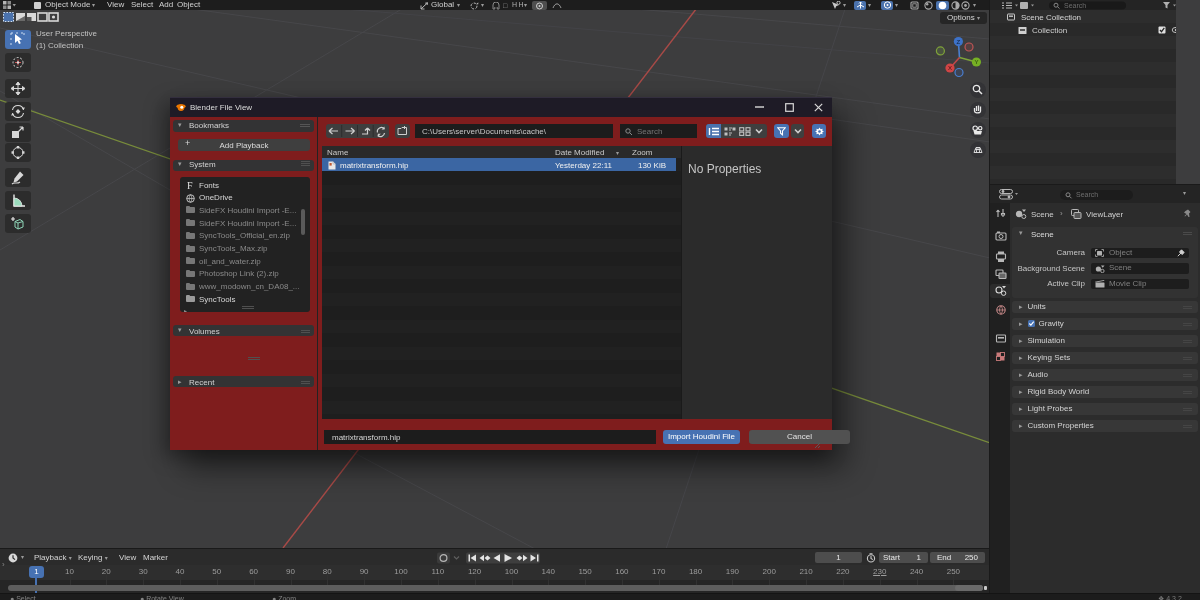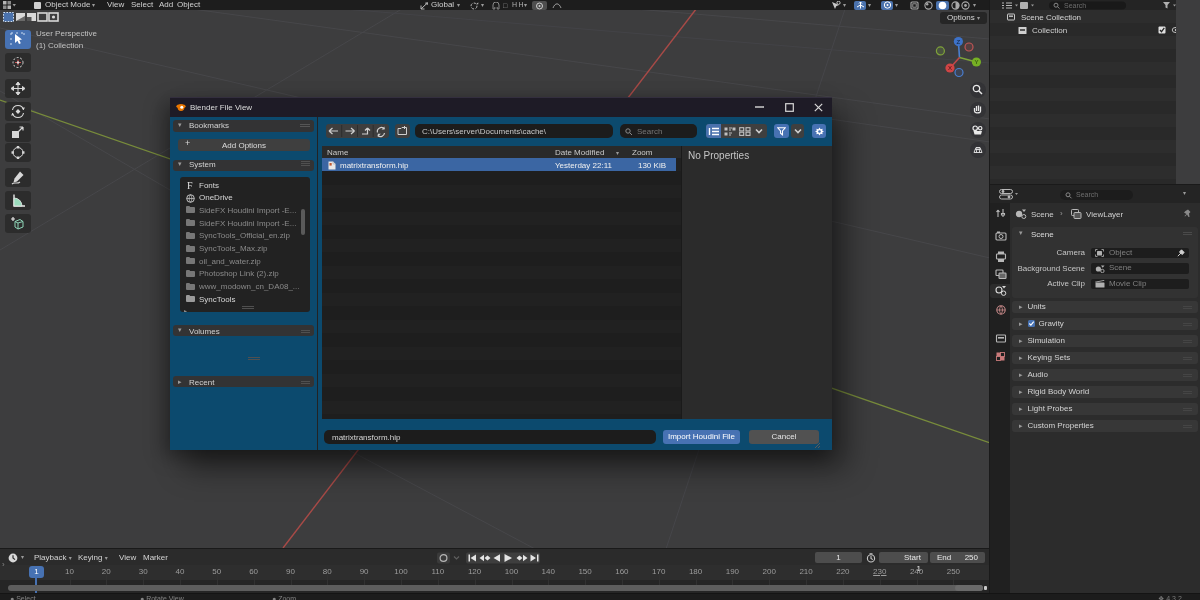"Blender File View" #dlg { background: #0c4a6e -> #7f1d1d }
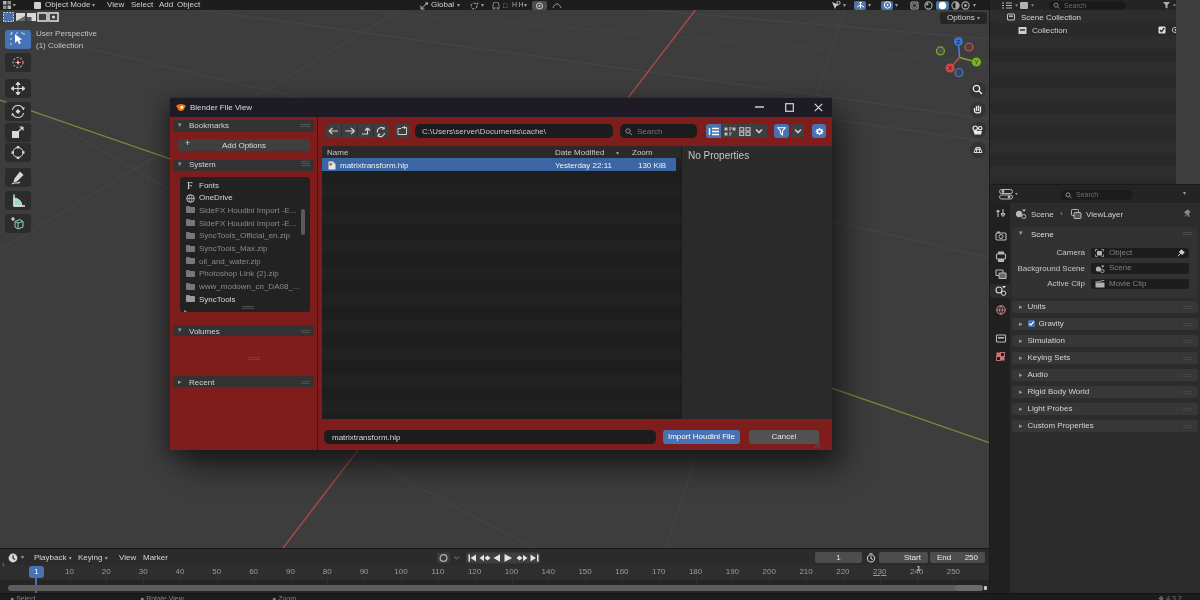"C:\Users\server\Documents\cache\" .field { border-radius: 5px -> 0 }
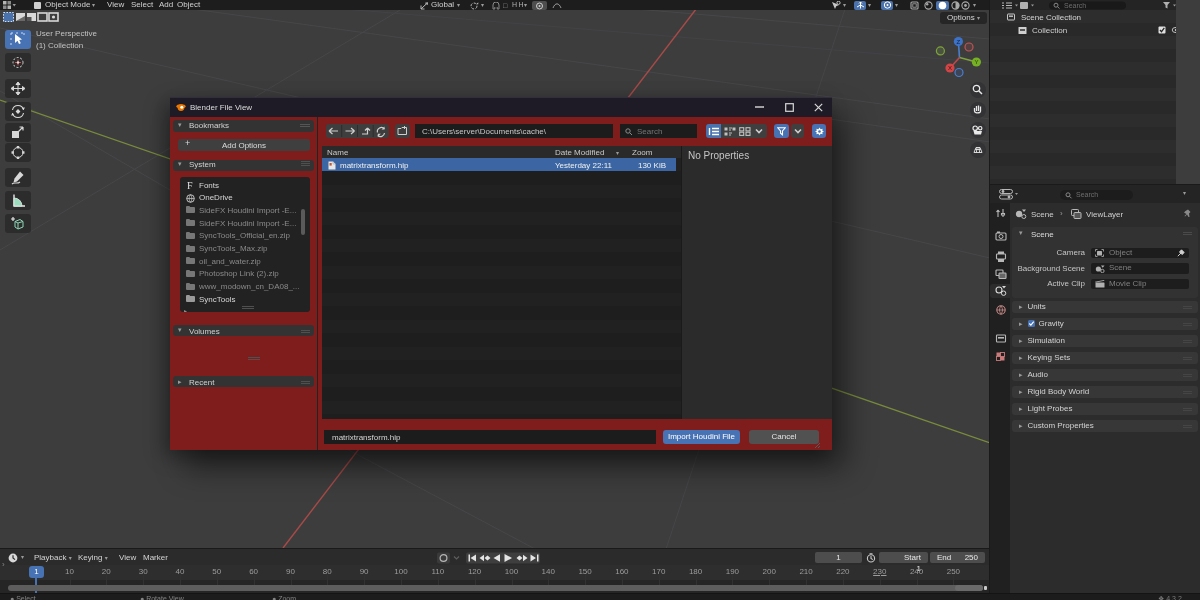"Add Options" div.abs { text: Options -> Playback }
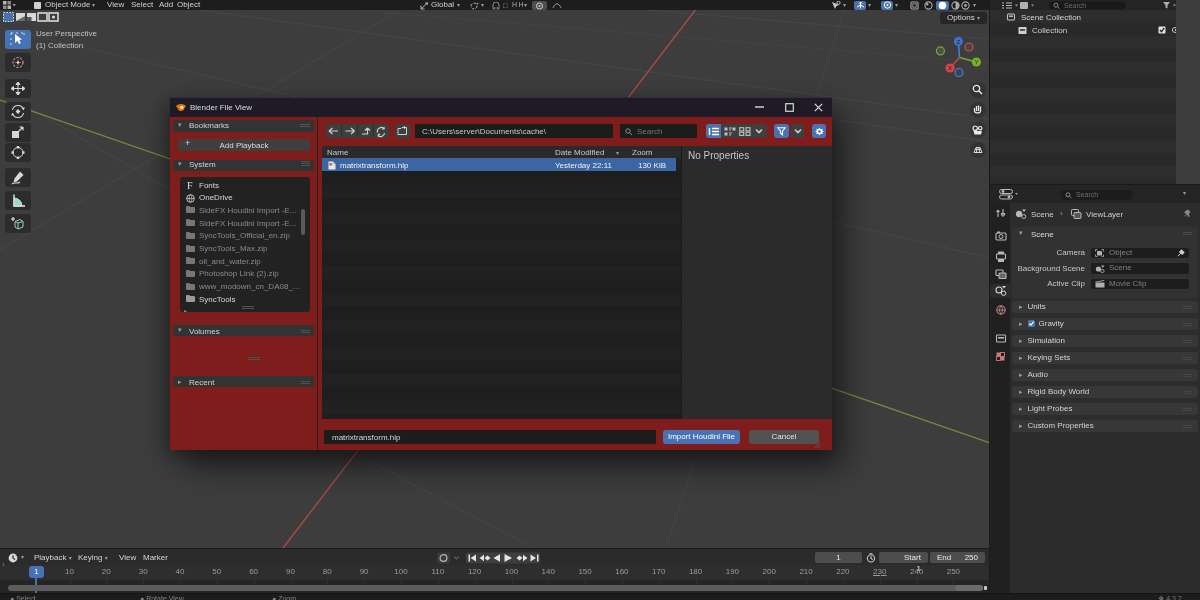"No Properties" div.abs { font-size: 10px -> 12px; top: 4px -> 16px }
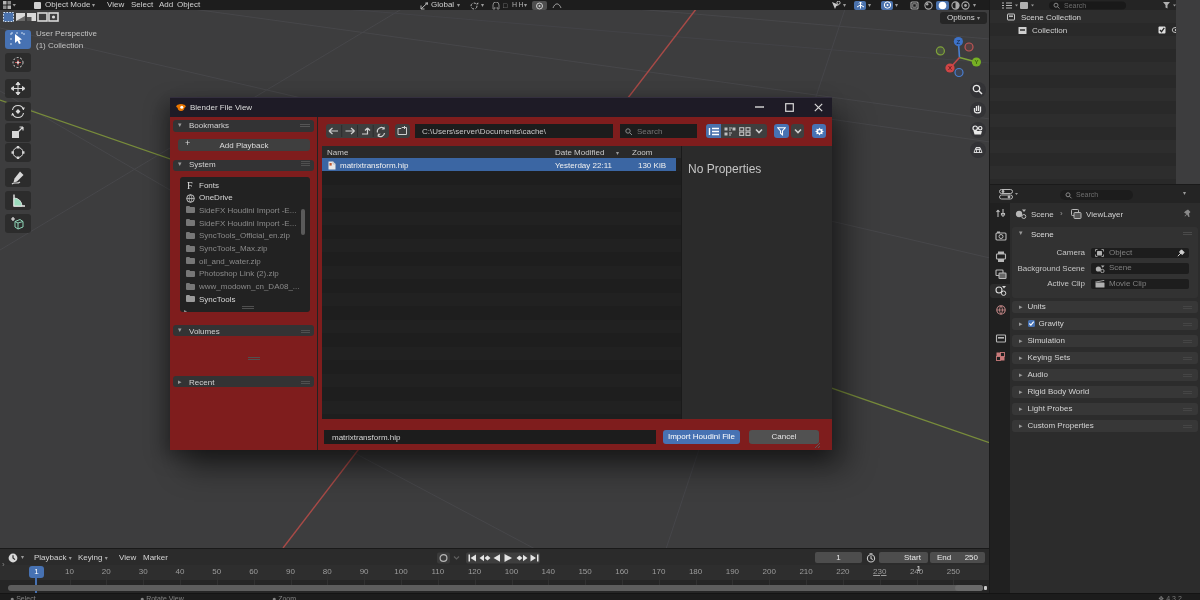"Cancel" div.btn-gray { width: 70px -> 101px }
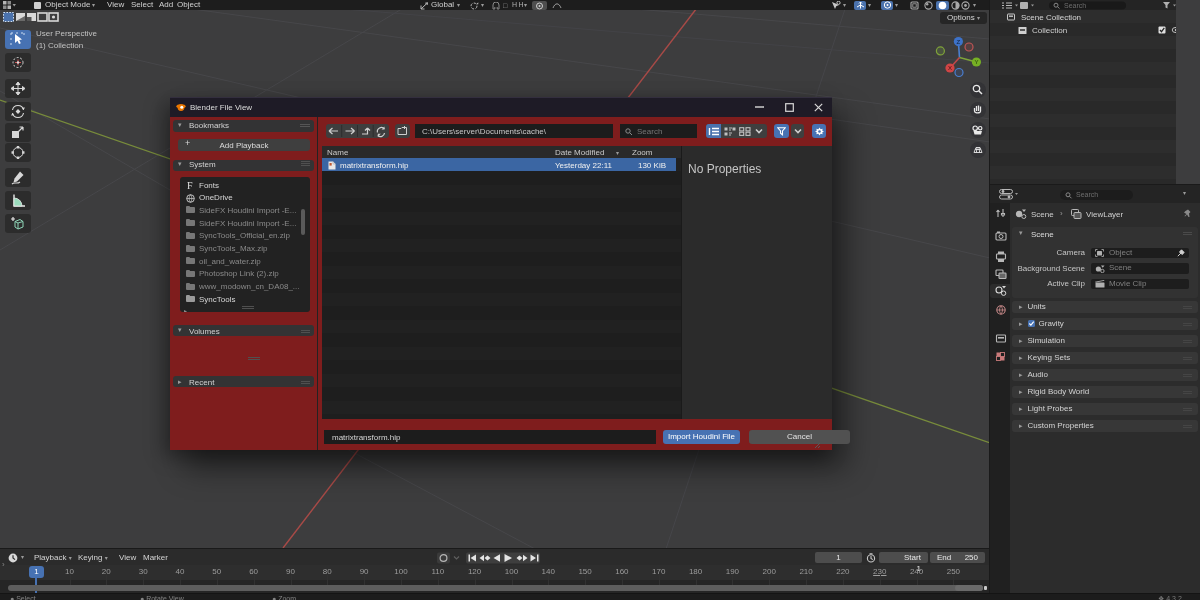"Start" span { margin-left: 25px -> 4px }
